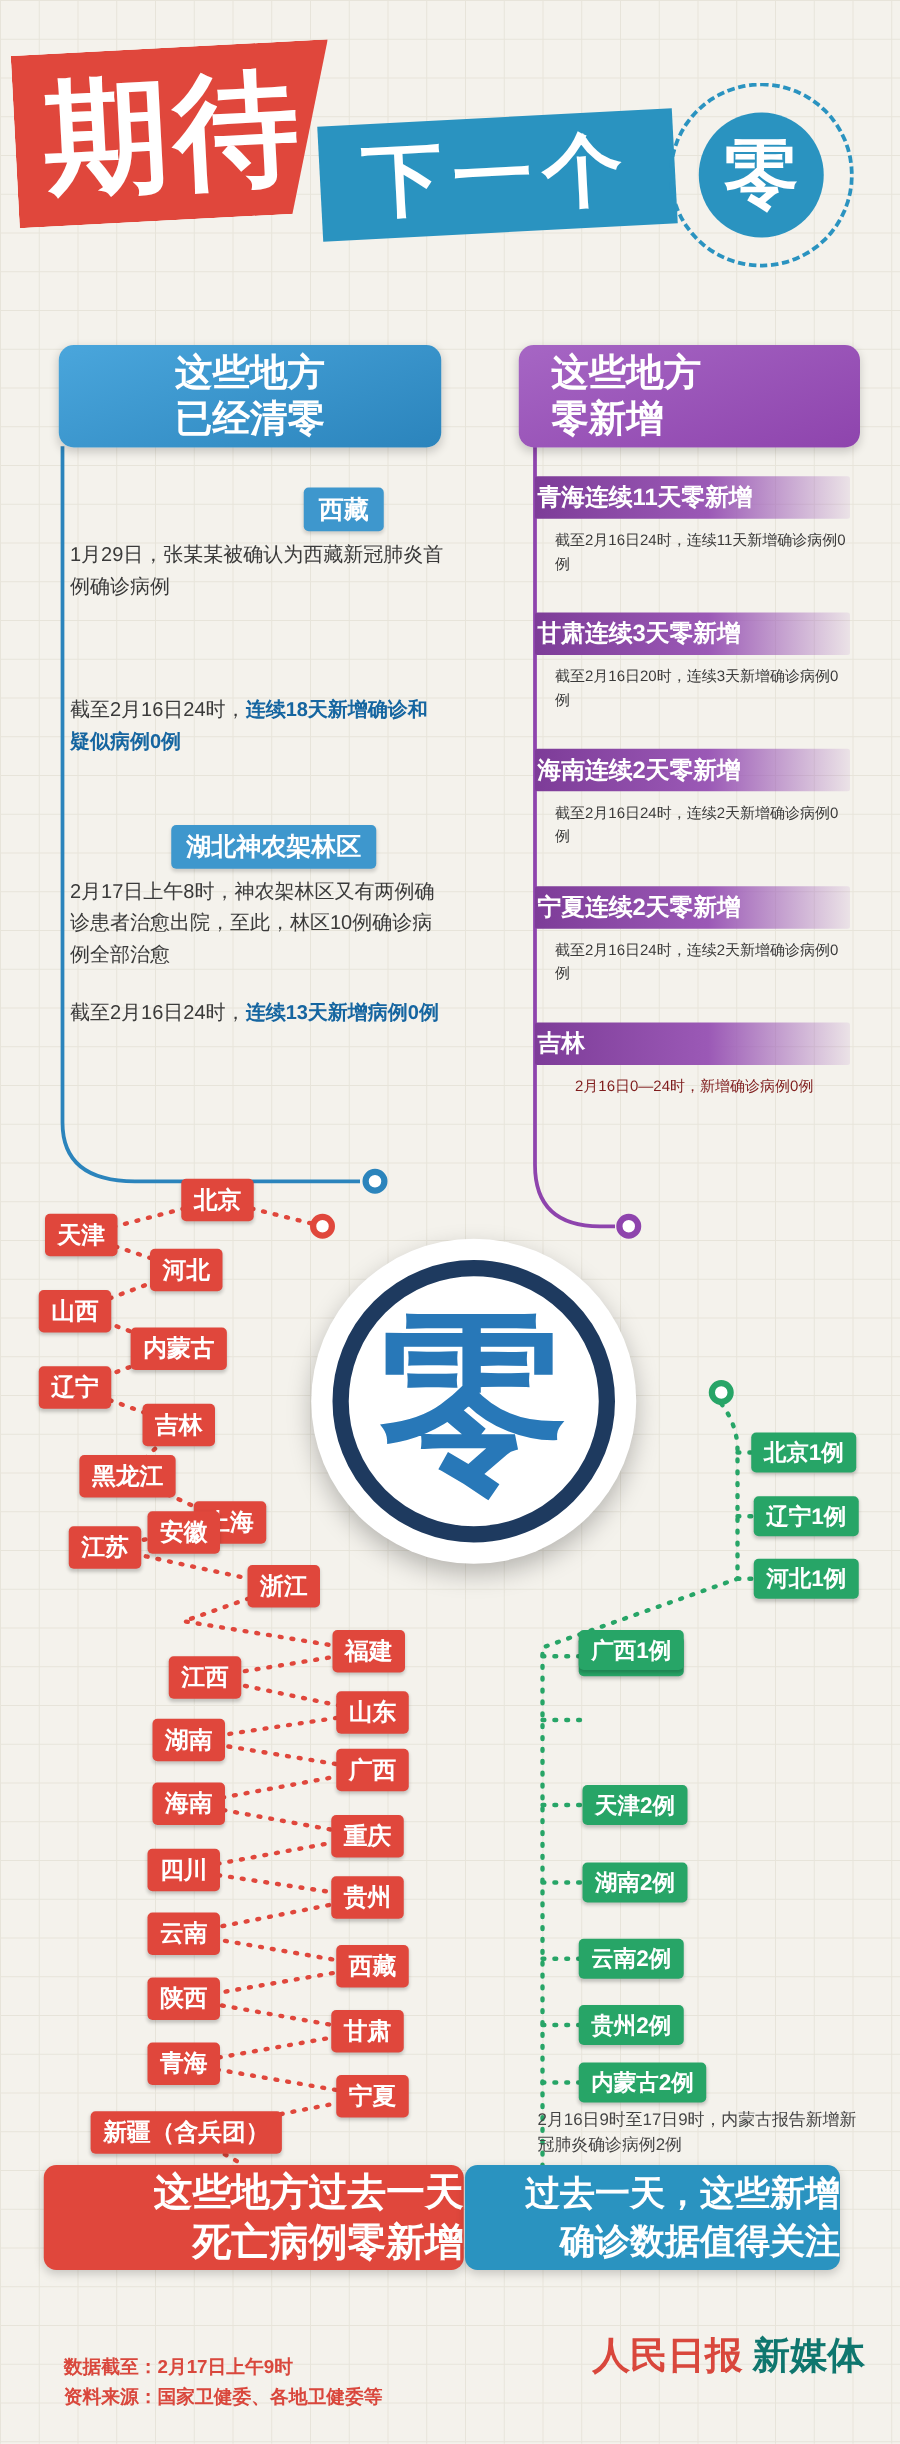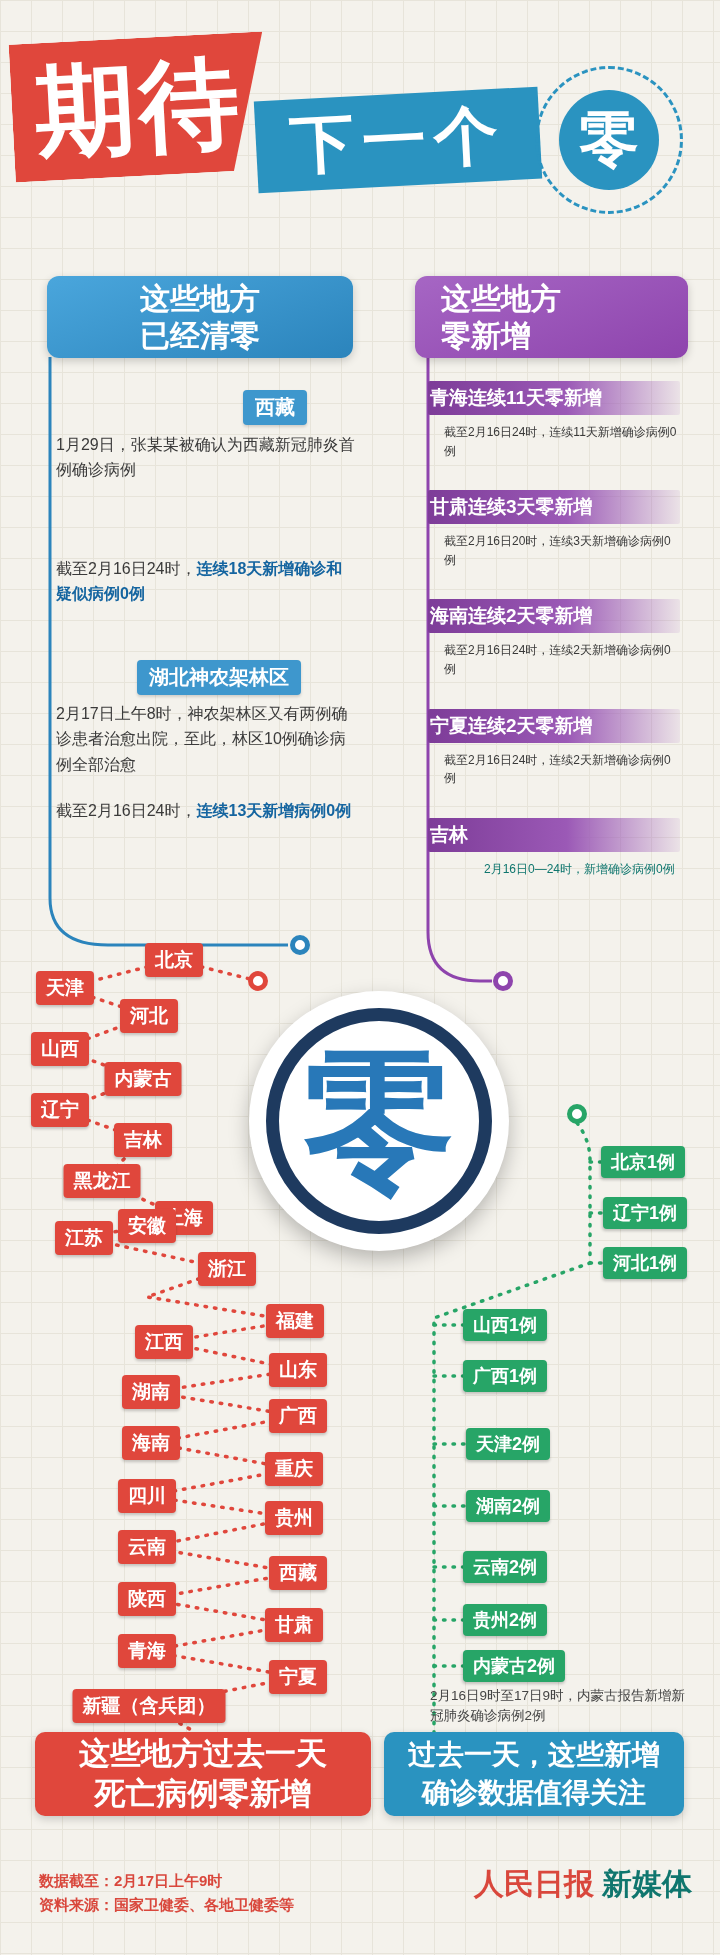"2月16日0—24时，新增确诊病例0例" .p-desc.purple-text { color: #0f766e -> #7f1d1d; padding-left: 56px -> 32px }
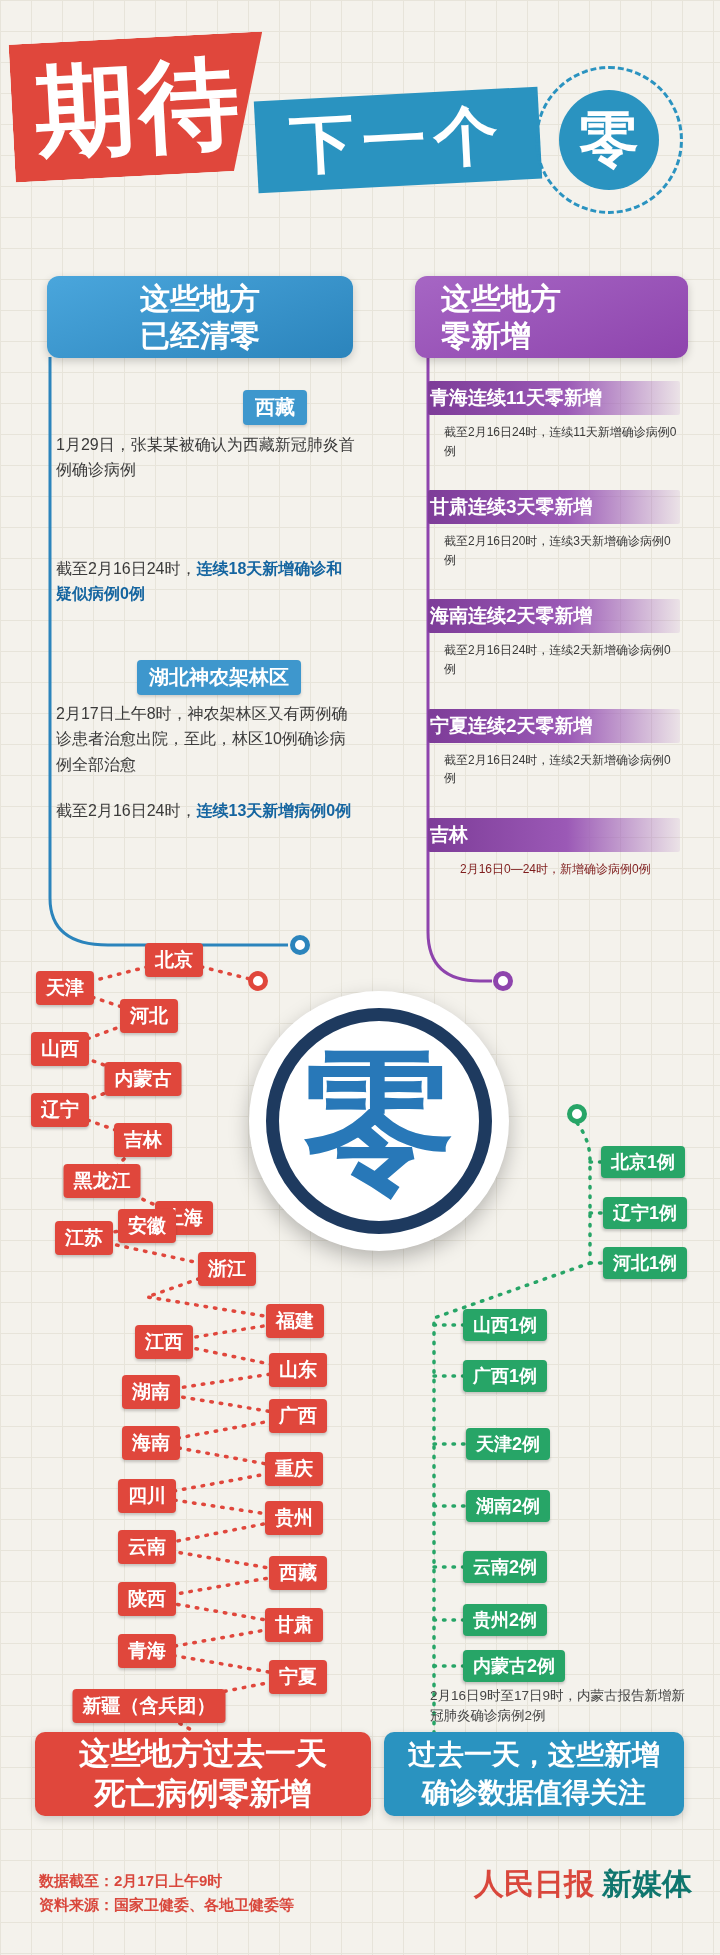"广西1例" span.tag-green { top: 1376px -> 1320px }
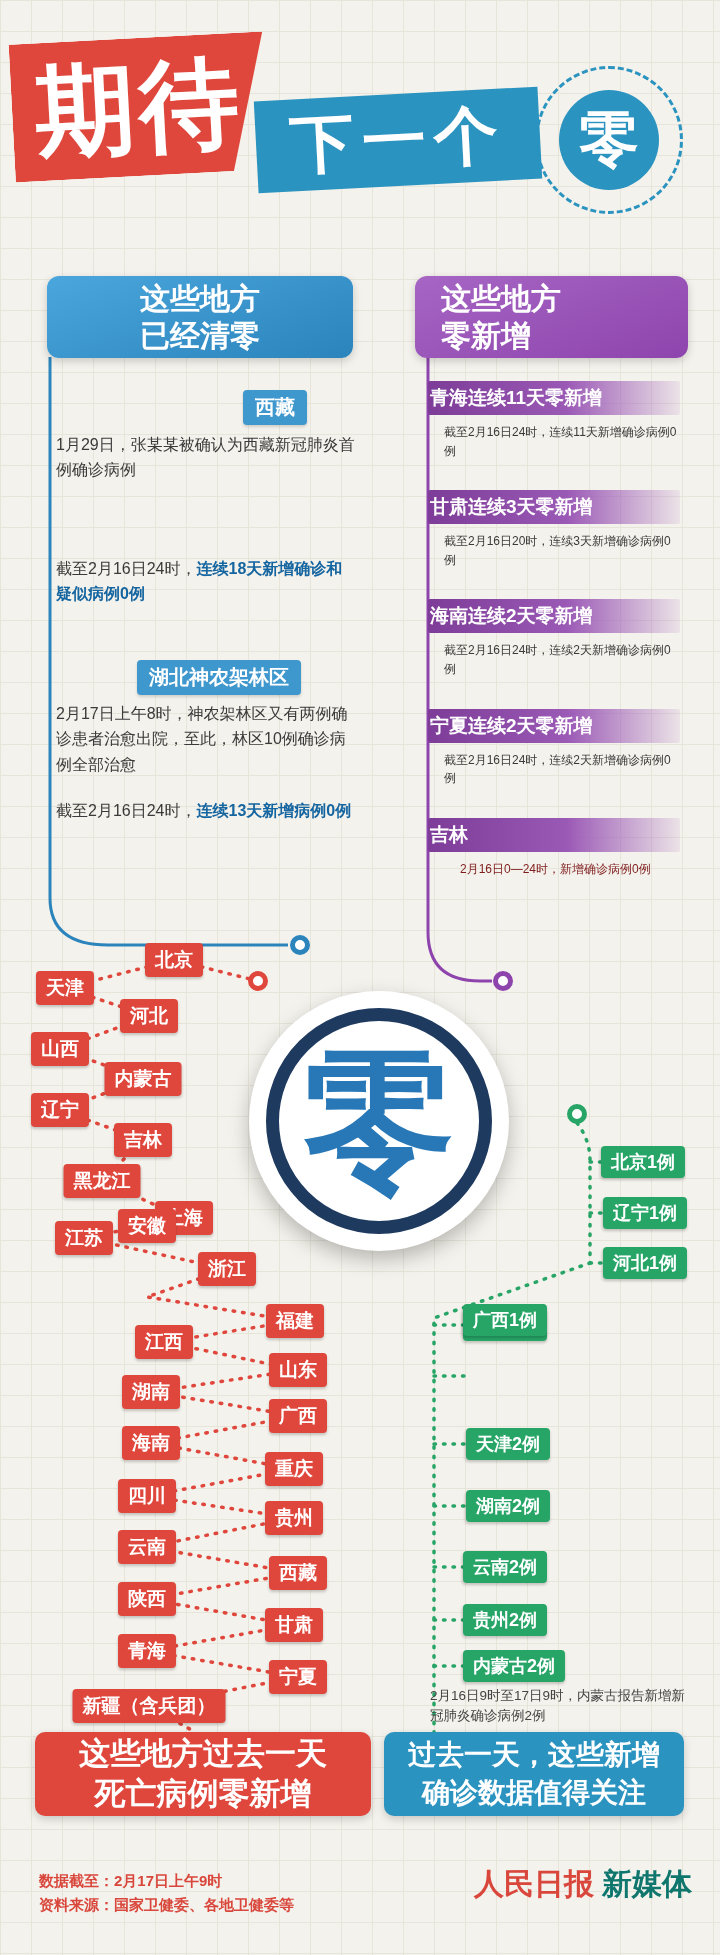"这些地方过去一天" .bottom-banner { align-items: center -> flex-end }
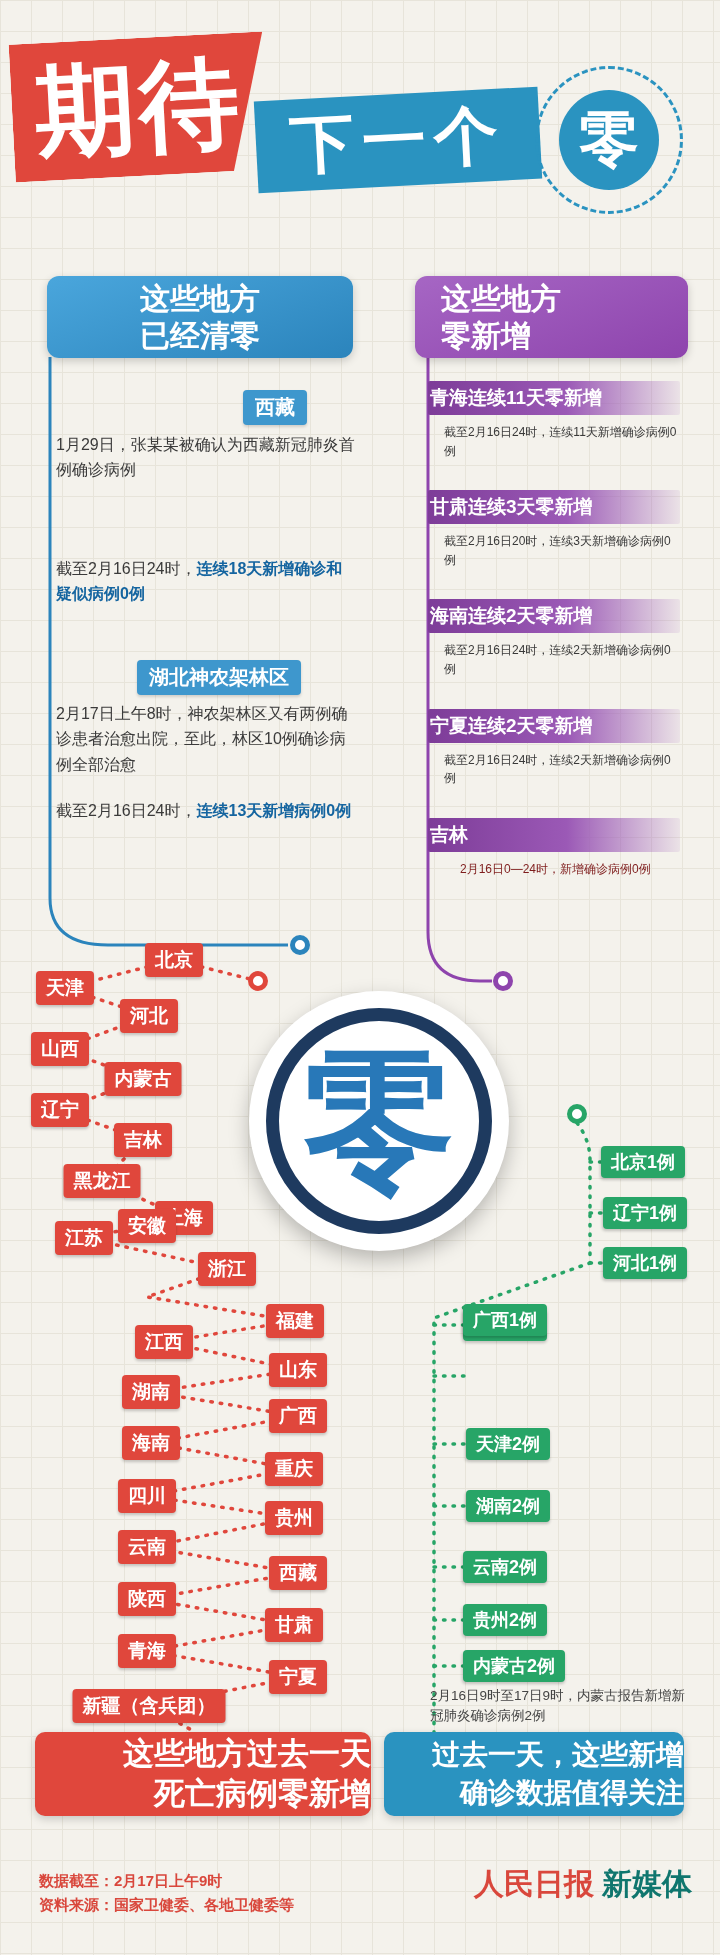"过去一天，这些新增" .bottom-banner.tealb { left: 384px -> 372px }
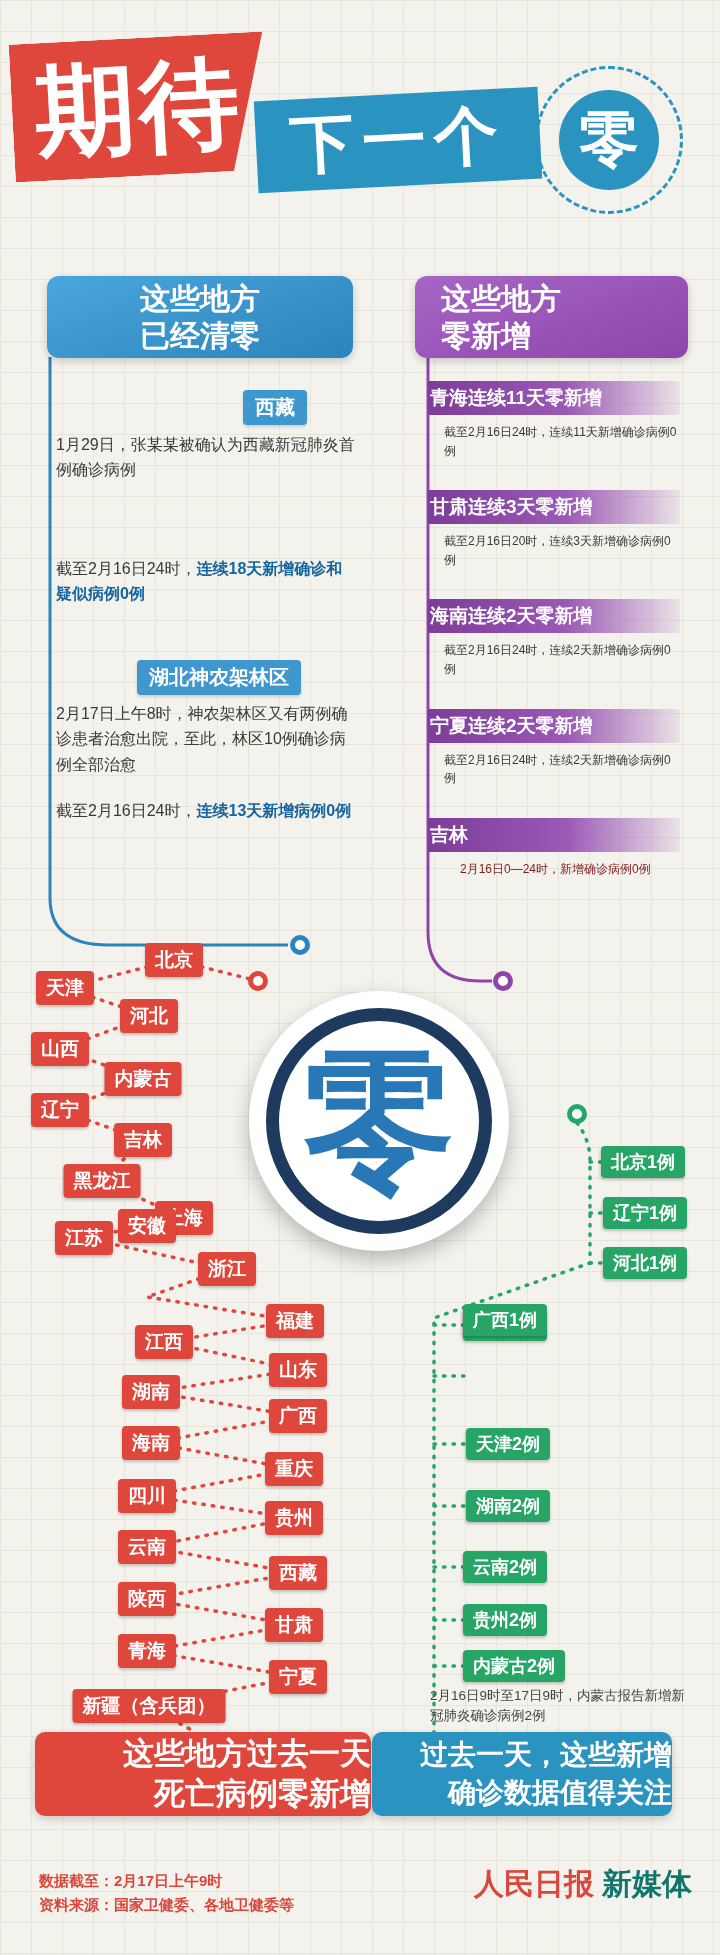"数据截至：2月17日上午9时" .footer-line { margin: 4px -> 16px }
